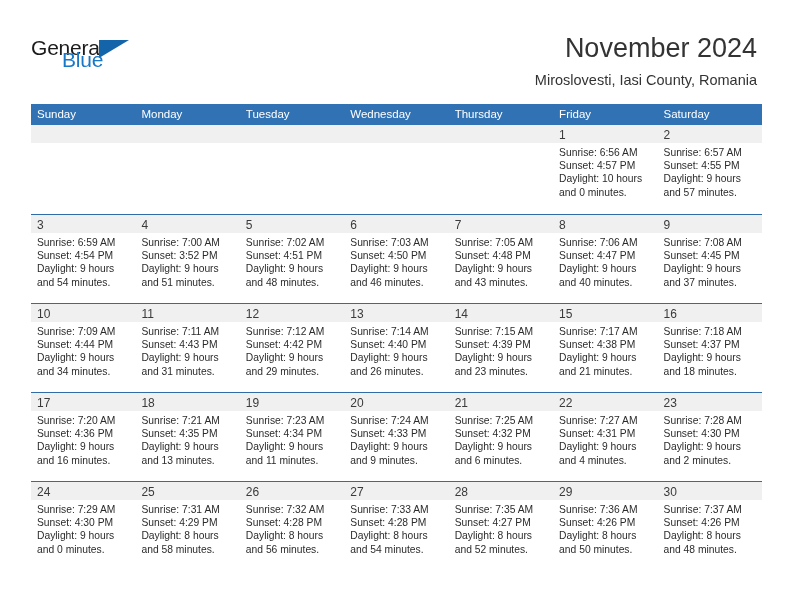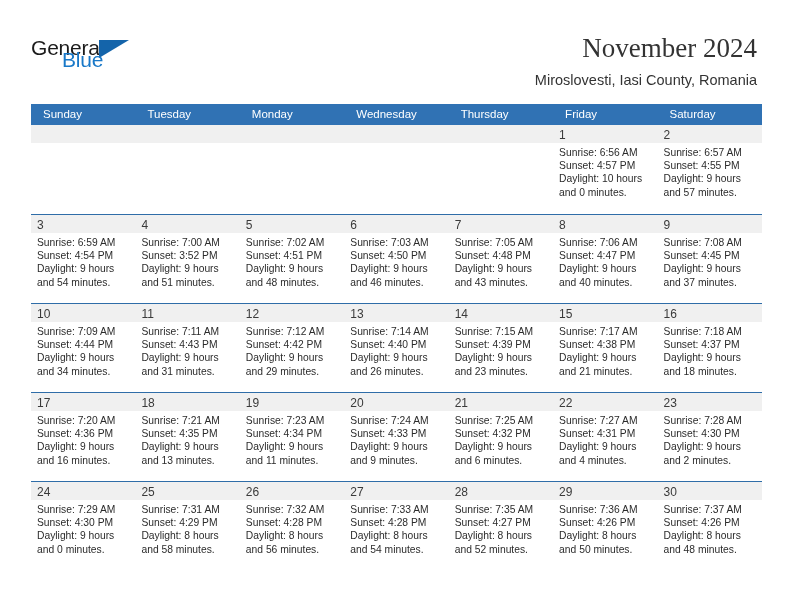"November 2024" .cal-title { font-family: Liberation Serif, serif -> none }
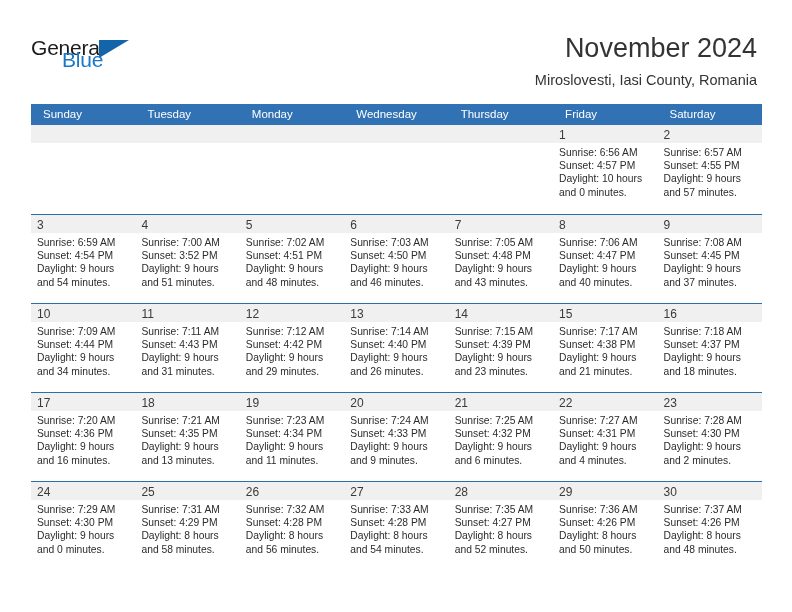"Sunday" .dow-cell { padding-left: 12px -> 6px }
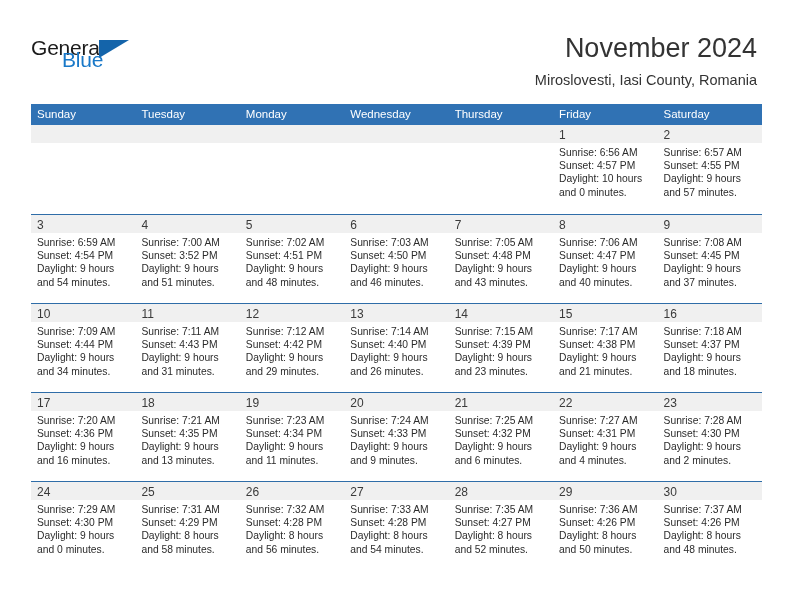"Tuesday" div.dow-cell { order: before "Monday" -> after "Monday" }
